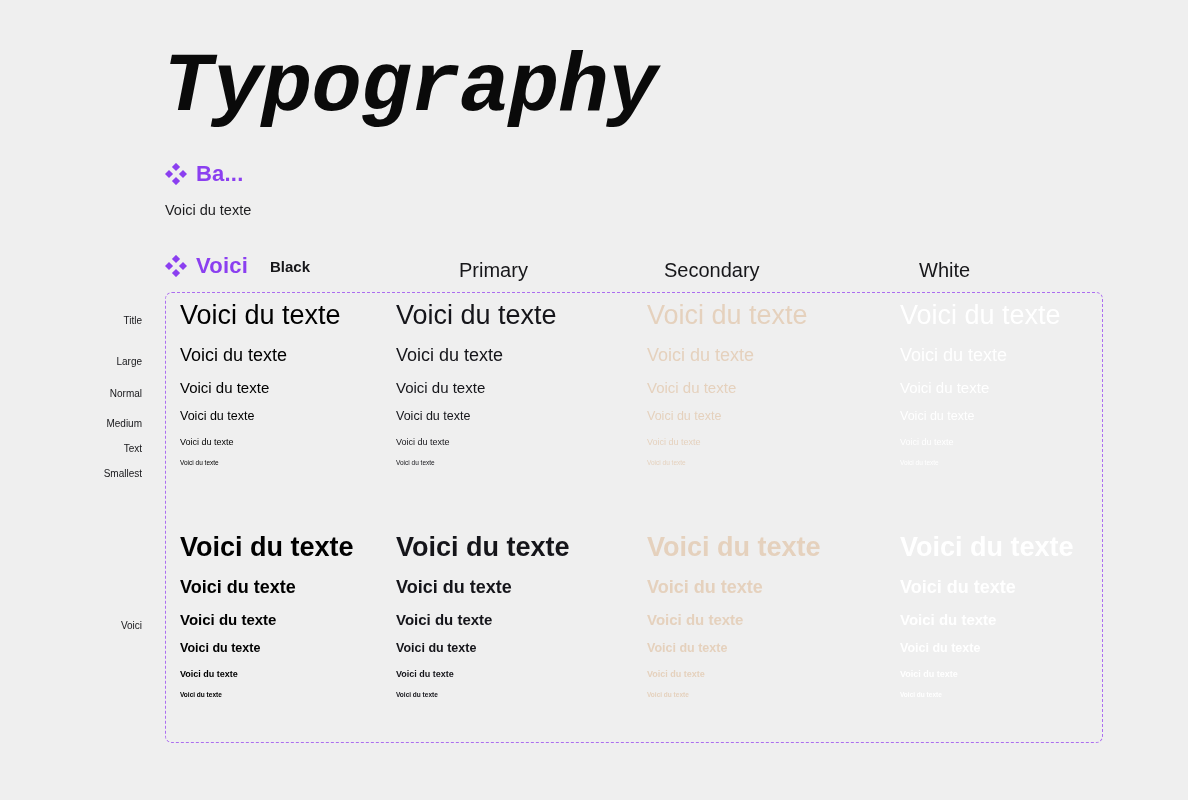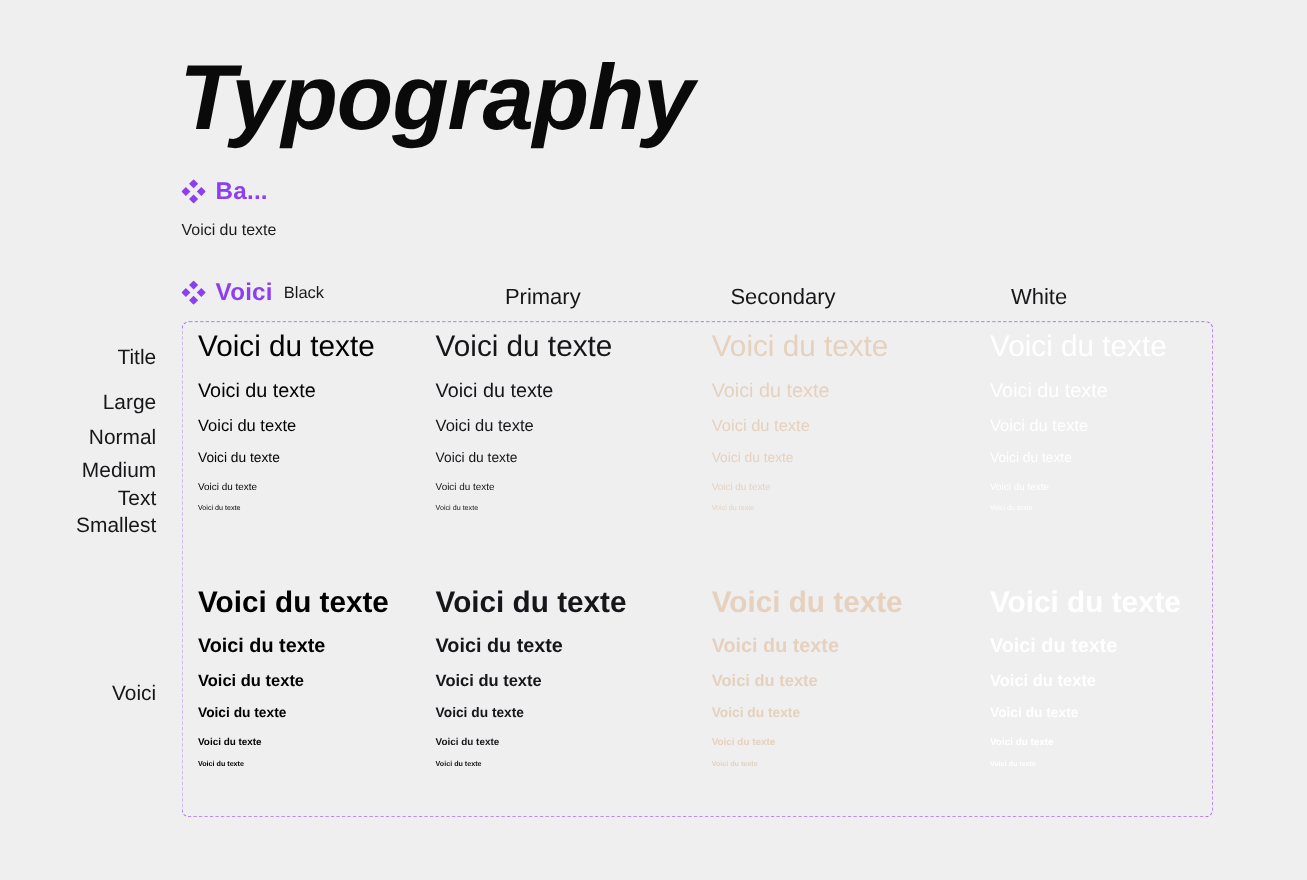"Typography" #page-title { font-family: Liberation Sans, sans-serif -> Liberation Mono, monospace }
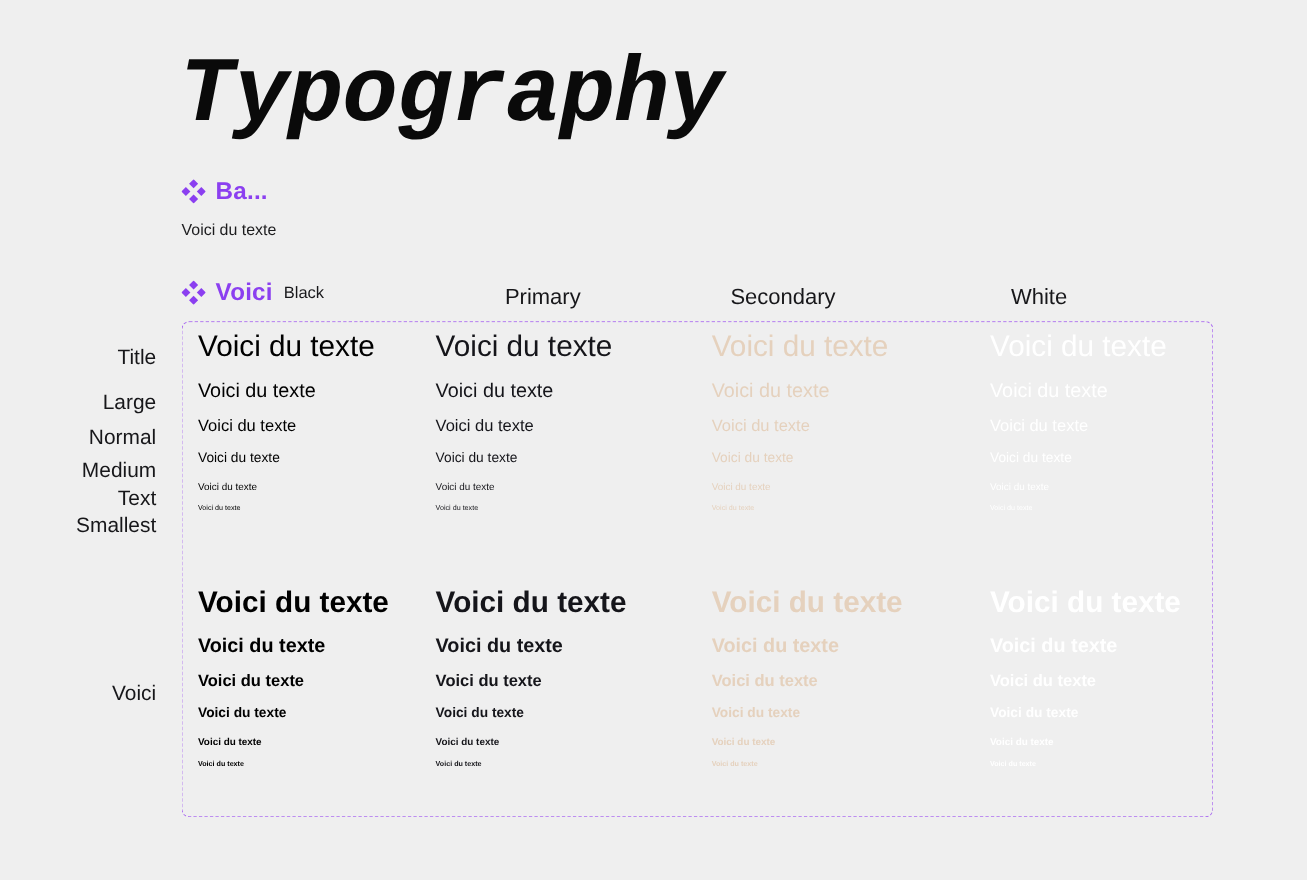"Black" .section-suffix { font-weight: 400 -> 700; margin-left: 1px -> 13px }
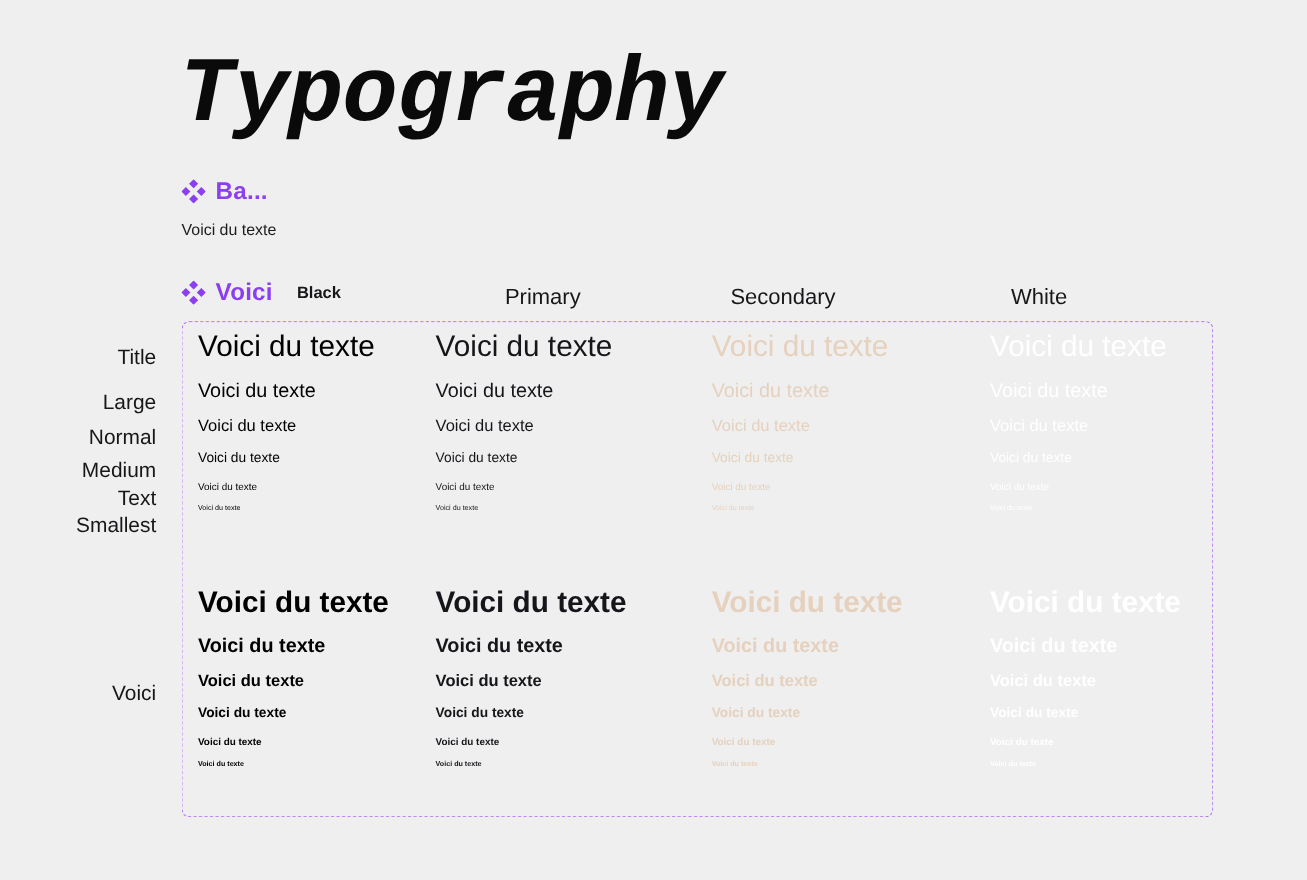"Title" .row-label { font-size: 19px -> 10px }
